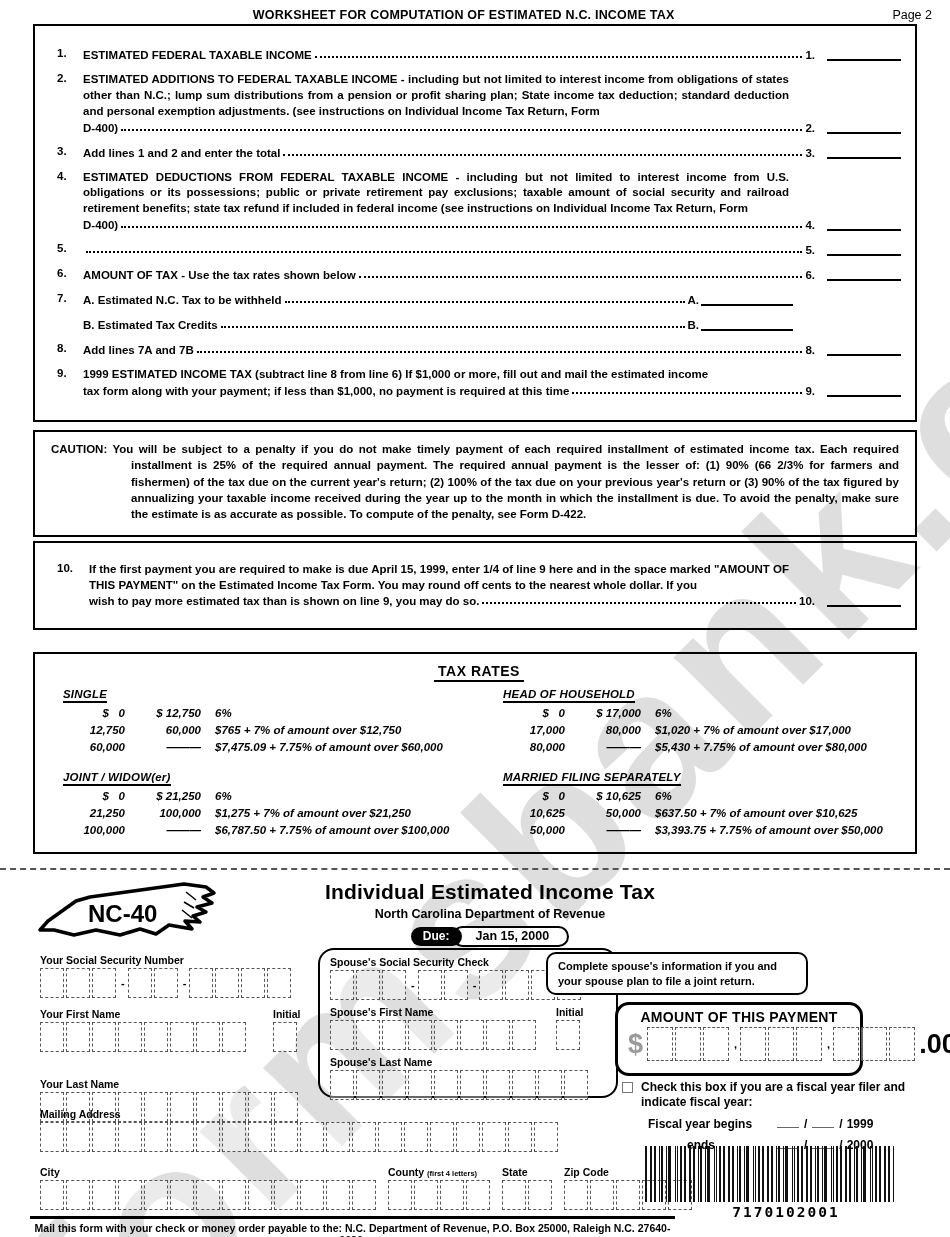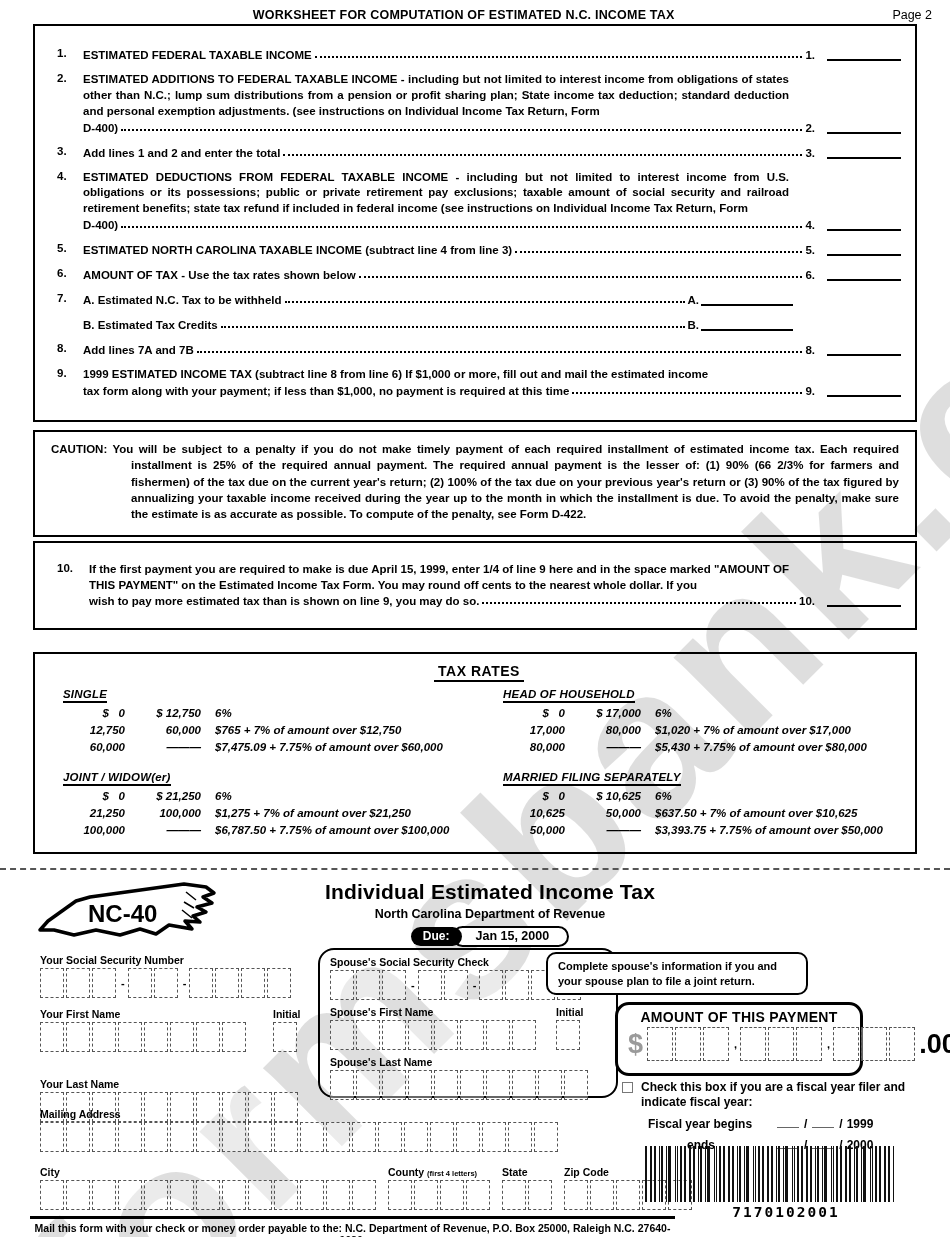"ESTIMATED NORTH CAROLINA TAXABLE INCOME" span.ws-tail { html: <span>ESTIMATED NORTH CAROLINA TAXABLE INCOME (subtract line 4 from line 3)</span> -> none }
